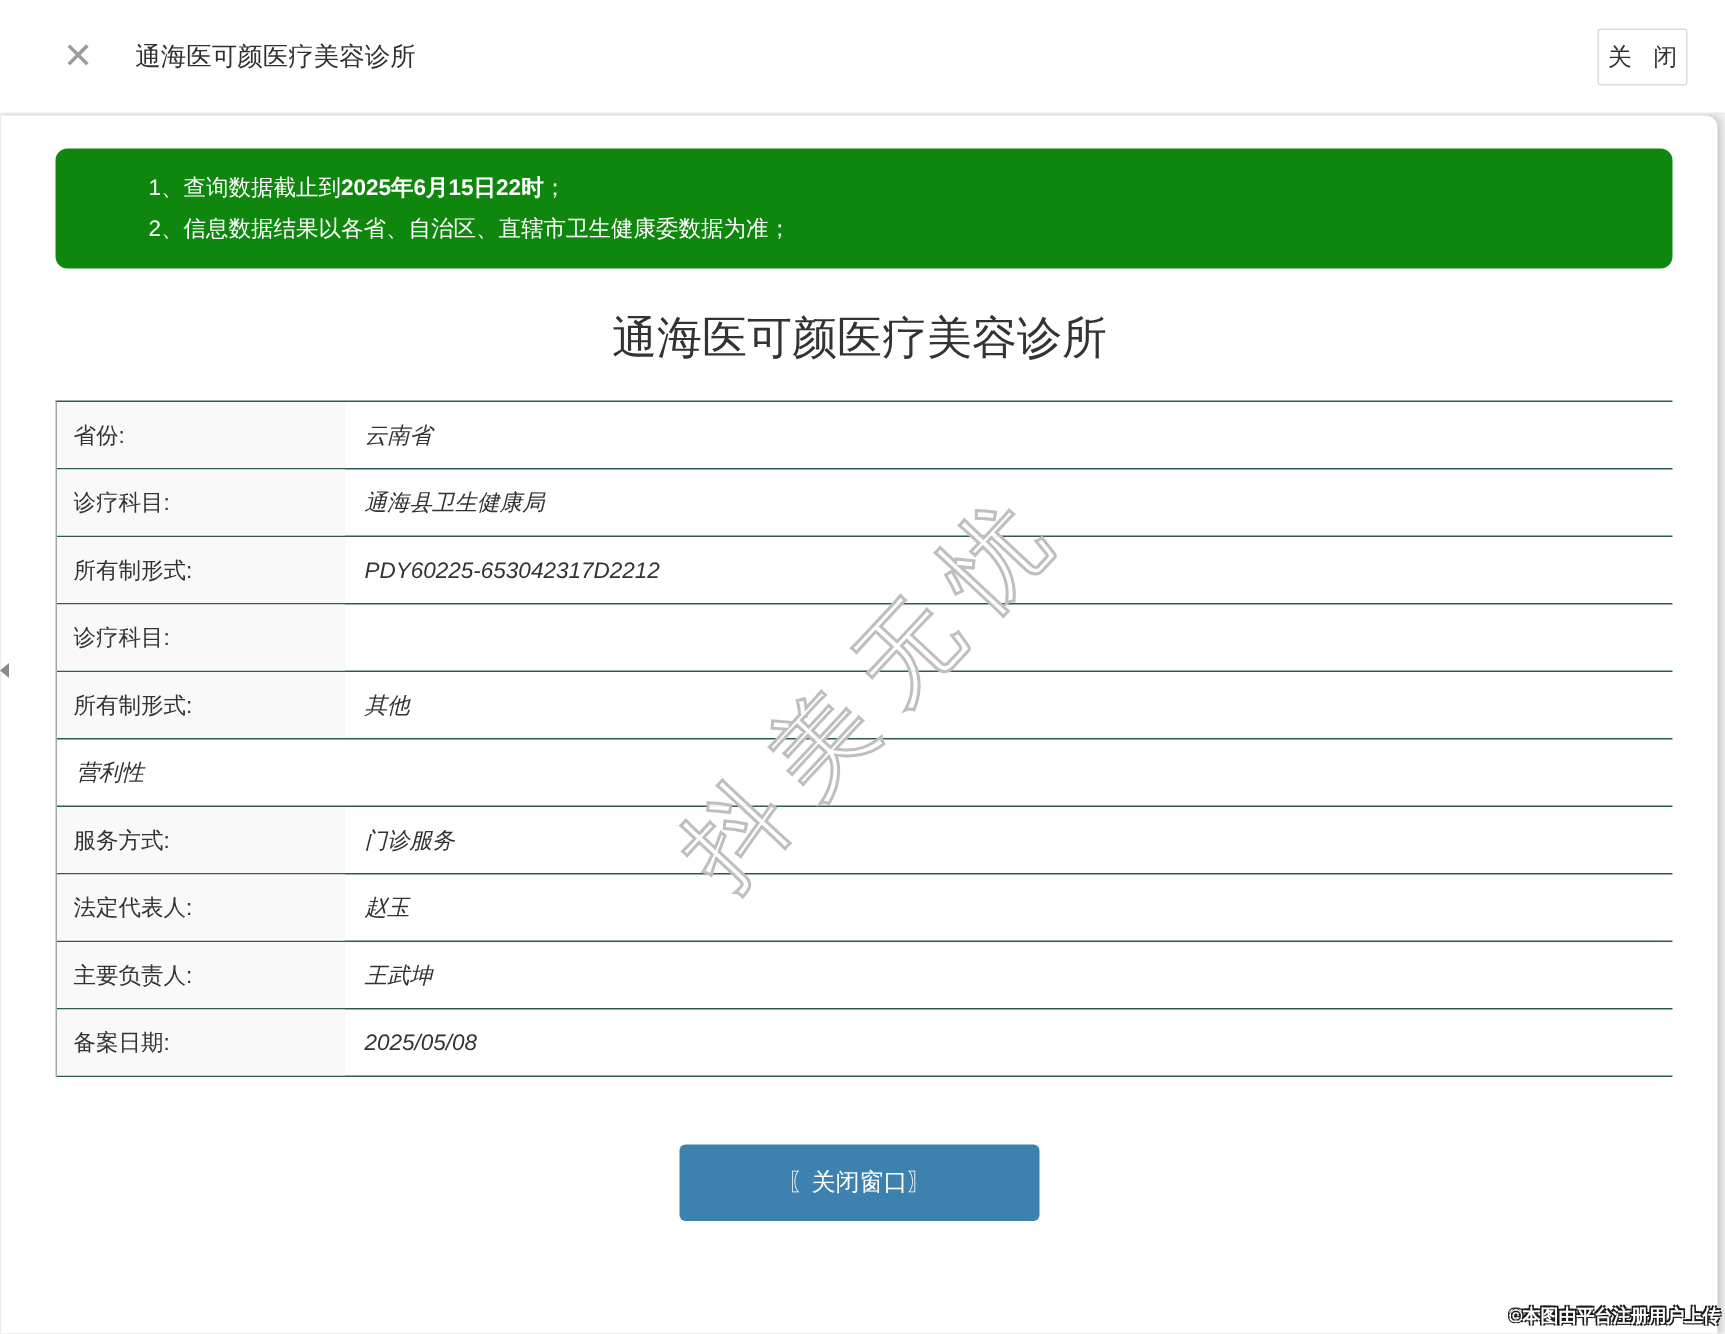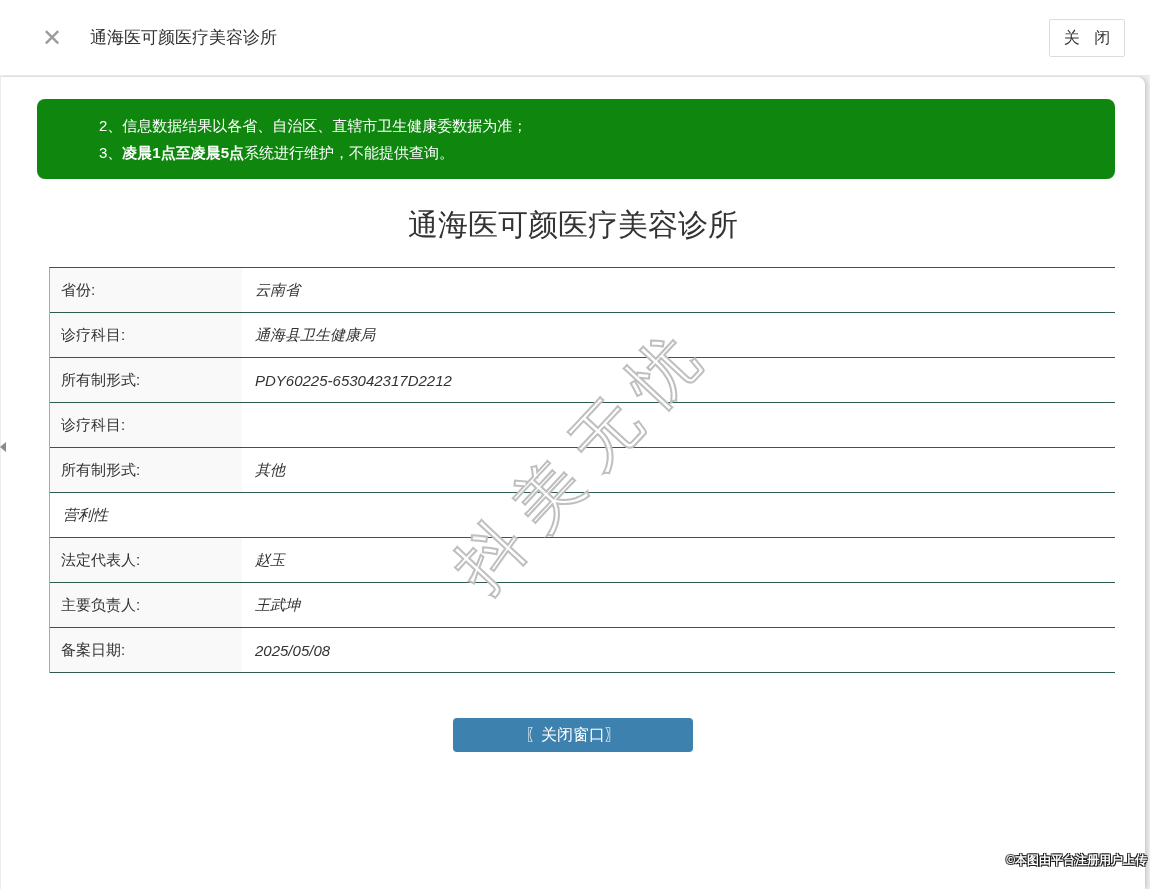"关 闭" .topbar-close-btn { width: 76px -> 60px }
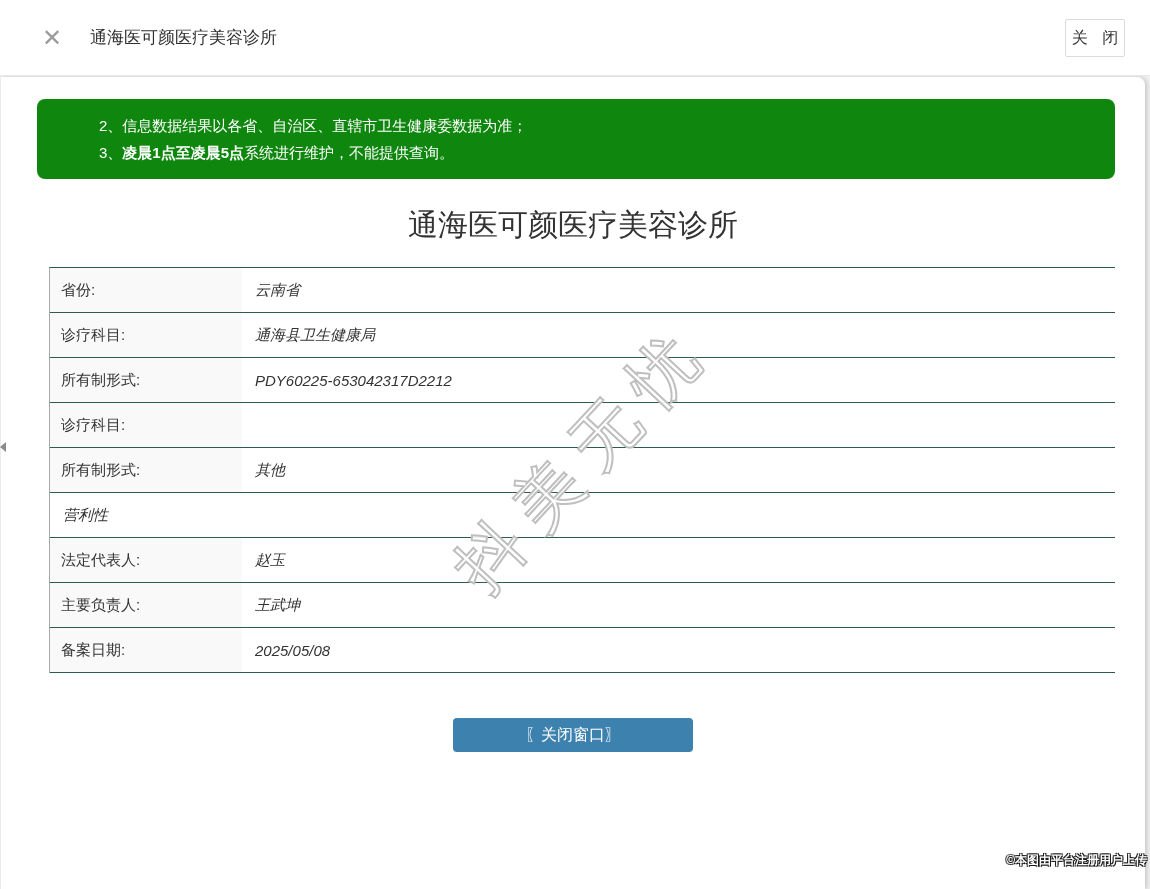"1、查询数据截止到2025年6月15日22时；" div { html: none -> <div><span>1、查询数据截止到</span><b>2025年6月15日22时</b><span>；</span></div> }
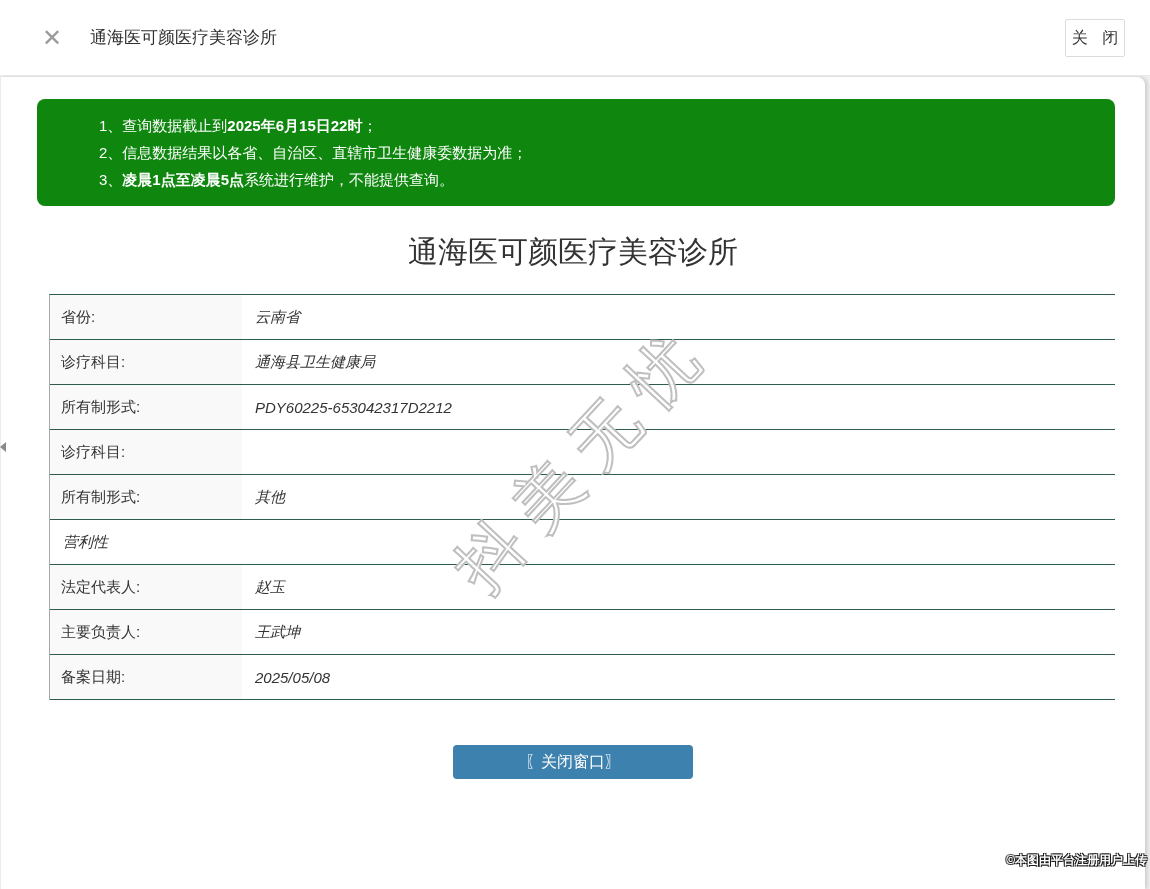"3、凌晨1点至凌晨5点系统进行维护，不能提供查询。" div { html: <div><span>3、</span><b>凌晨1点至凌晨5点</b><span>系统进行维护，不能提供查询。</span></div> -> none }
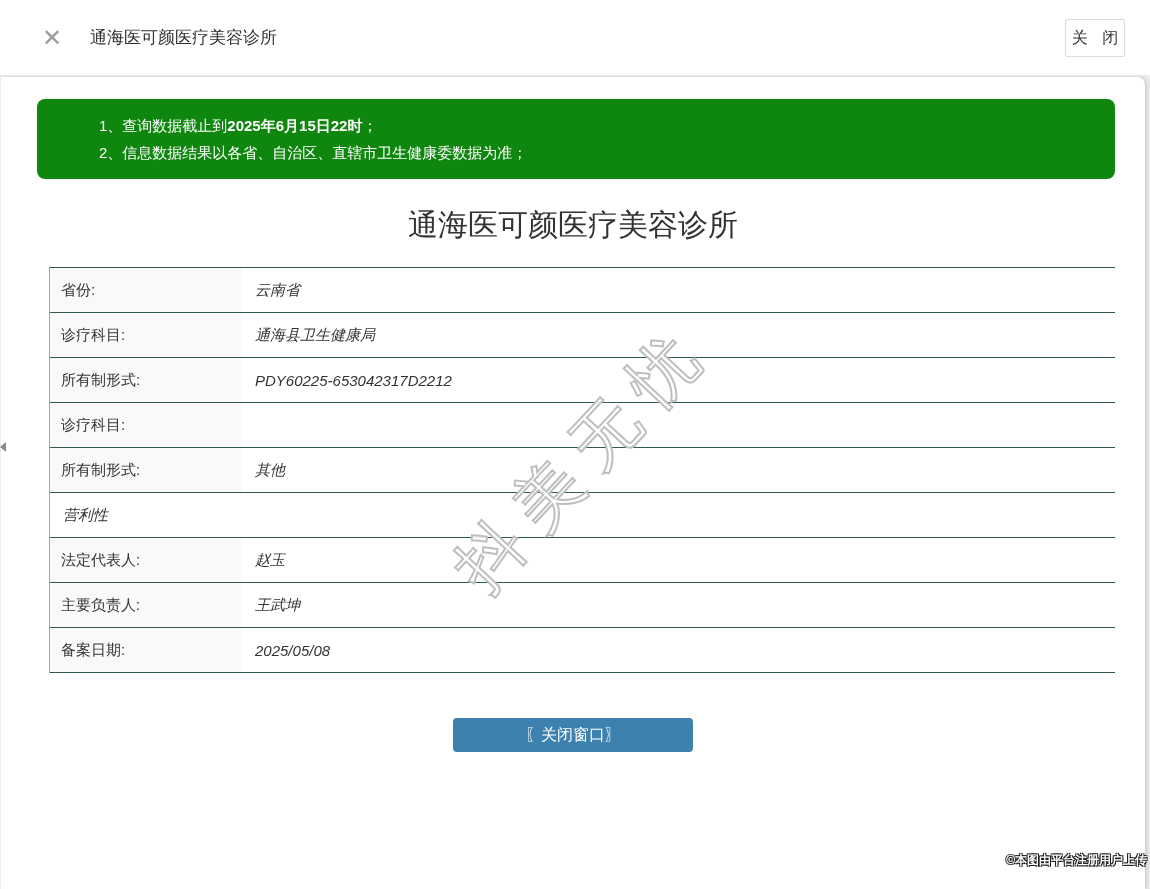"省份:" .info-table { margin: 0 30px 0 48px -> 0 30px 0 36px }
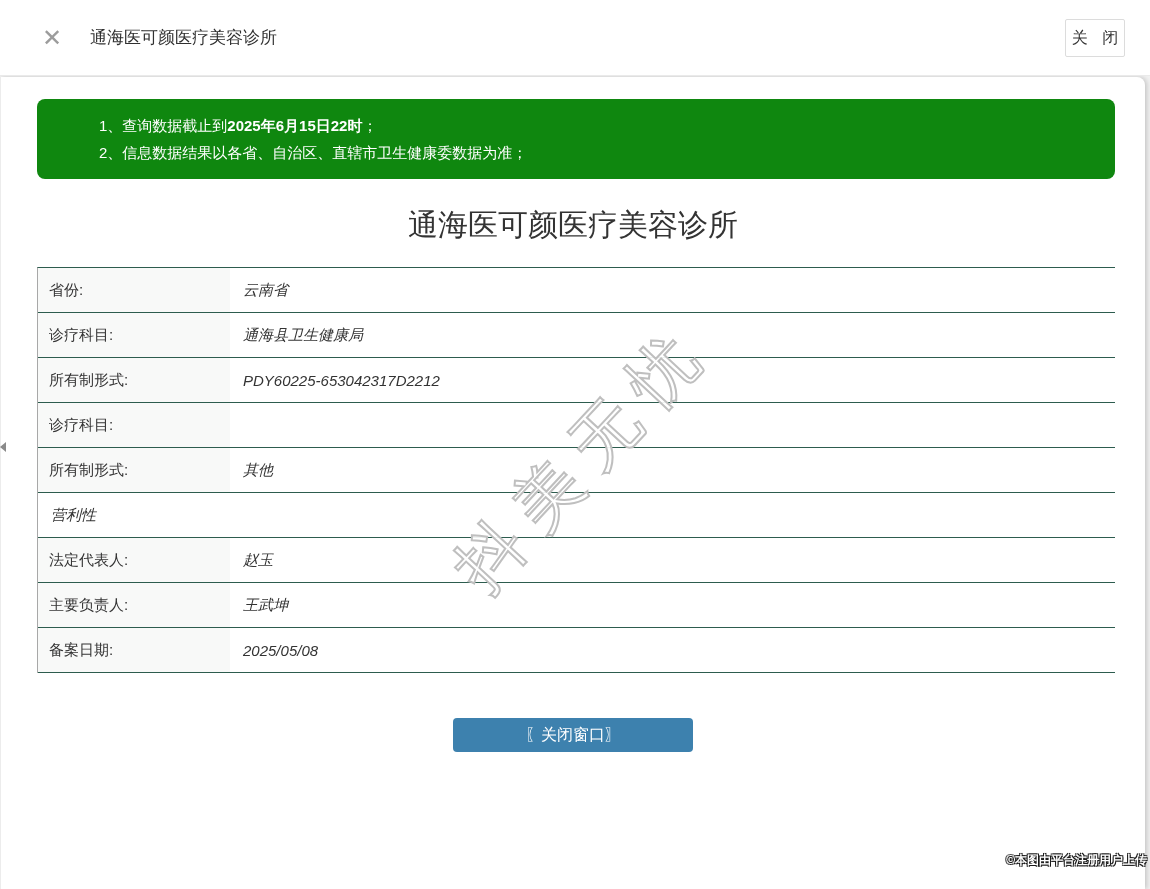"服务方式:" div.info-row { html: none -> <div> <div>服务方式:</div> <div>门诊服务</div> </div> }
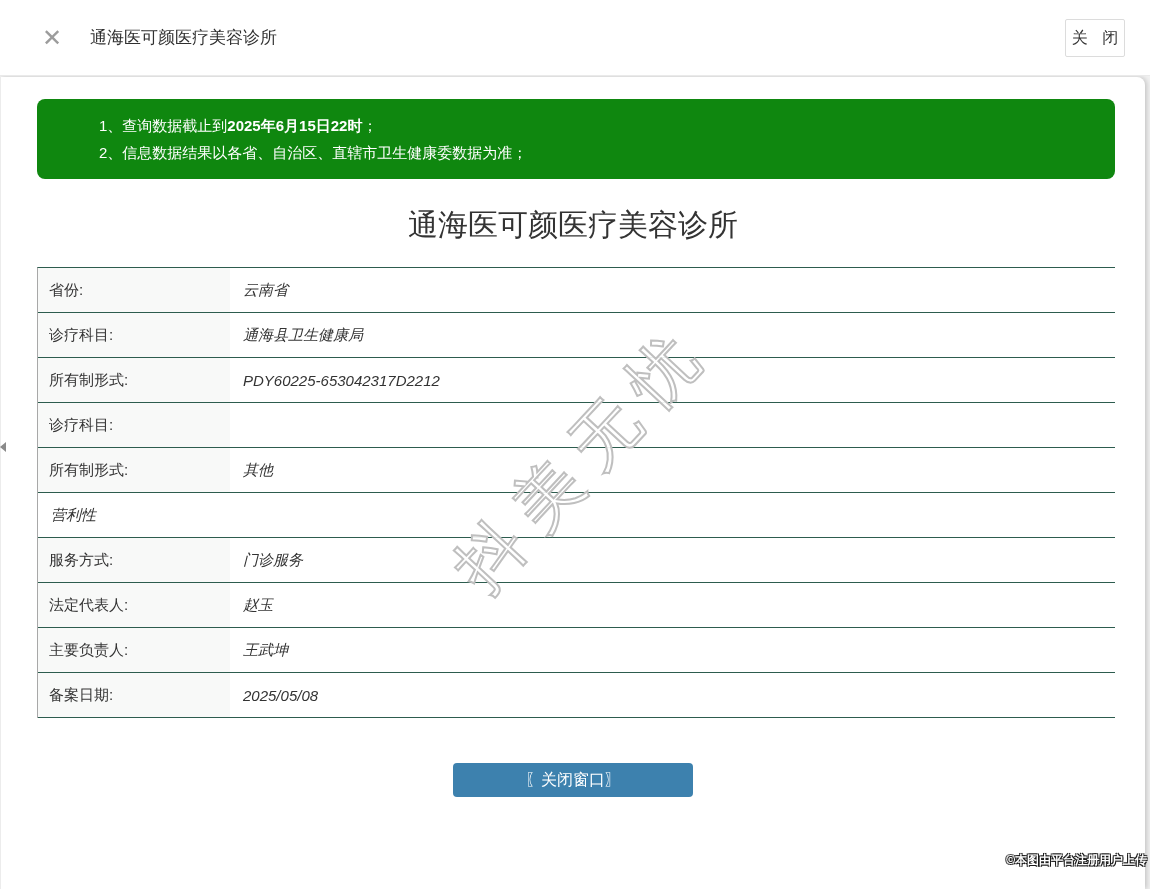"〖关闭窗口〗" .close-window-btn { height: 34px -> 51px }
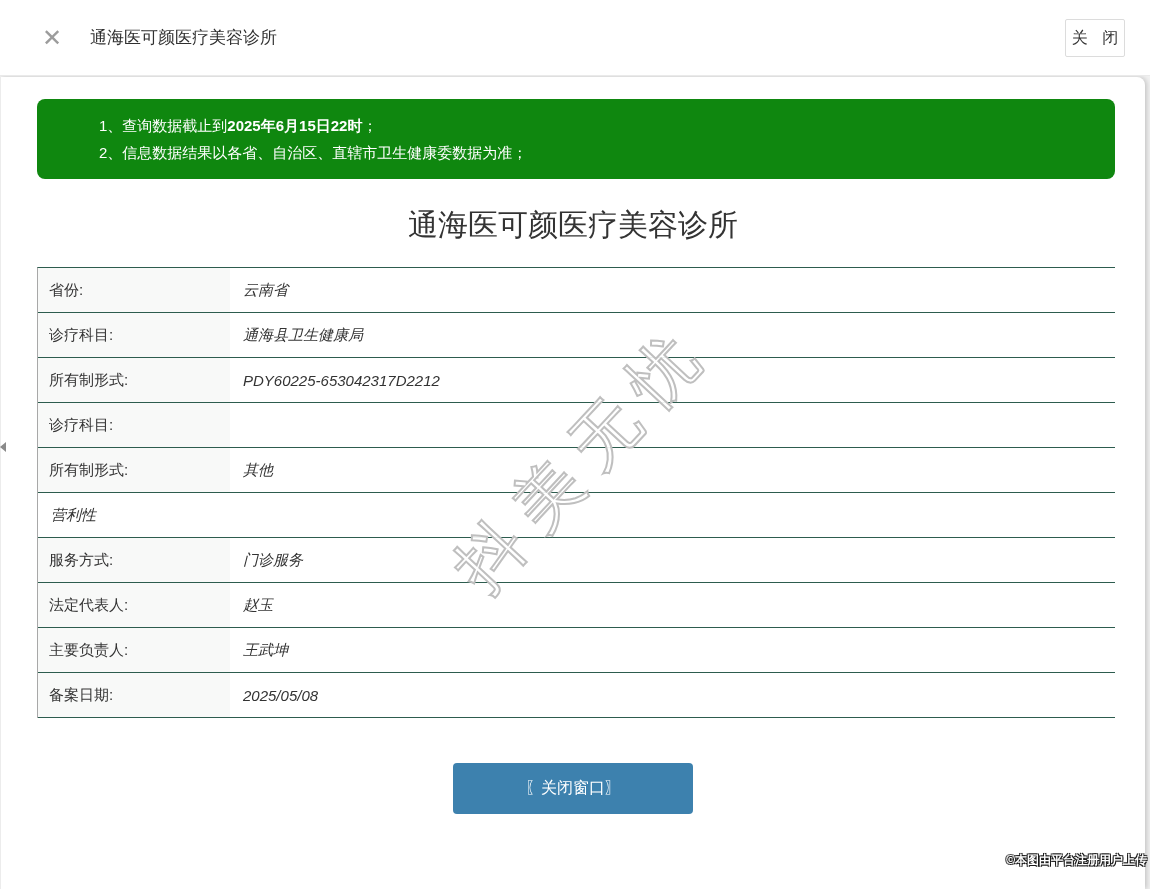"©本图由平台注册用户上传" .copyright { bottom: 20px -> 3px }
